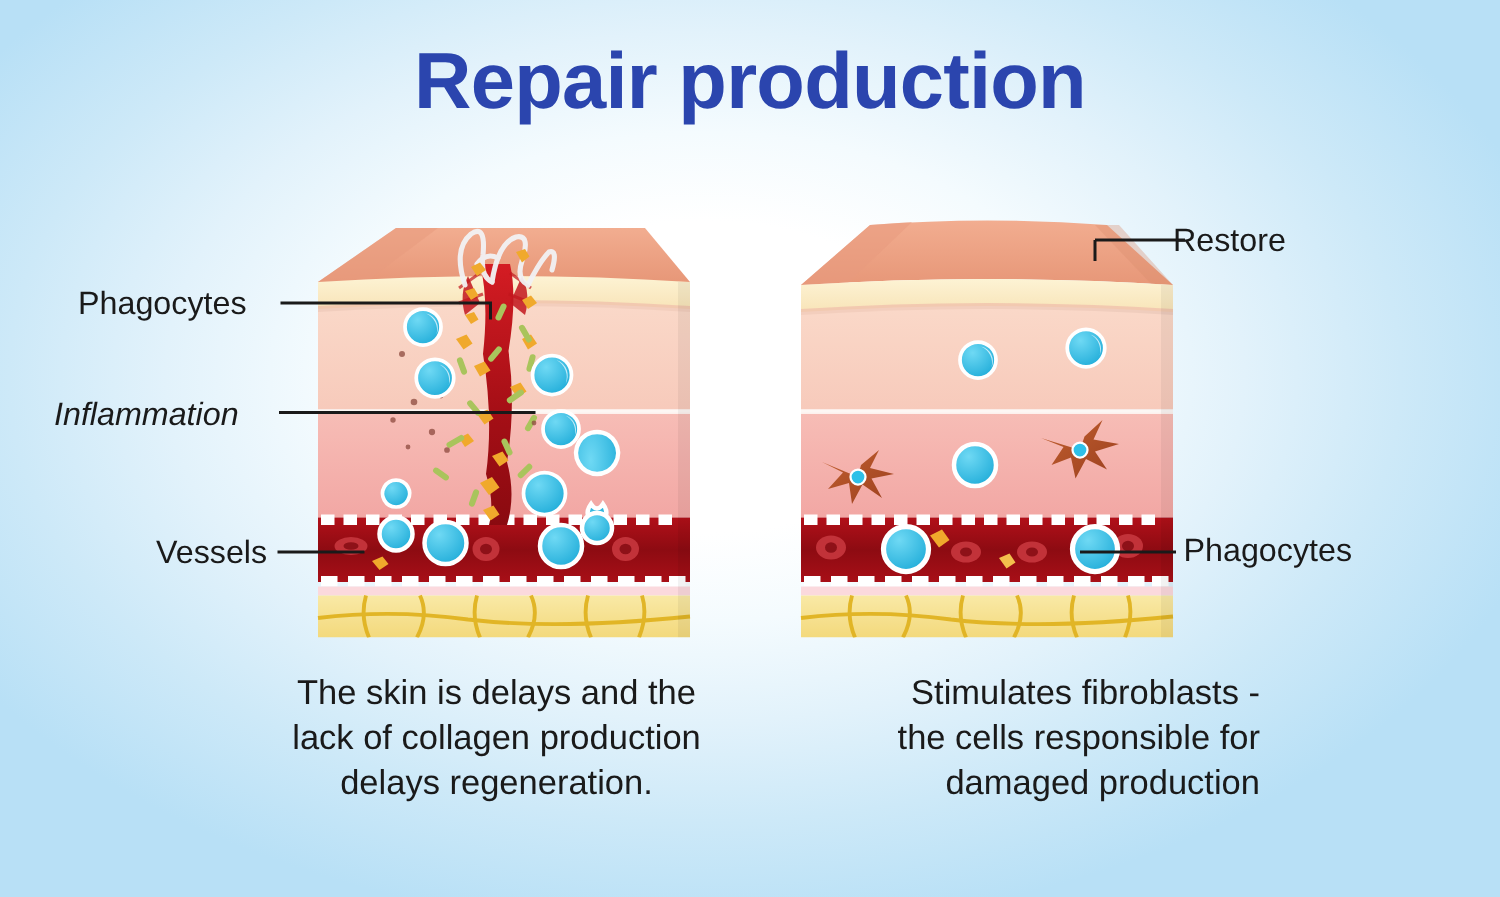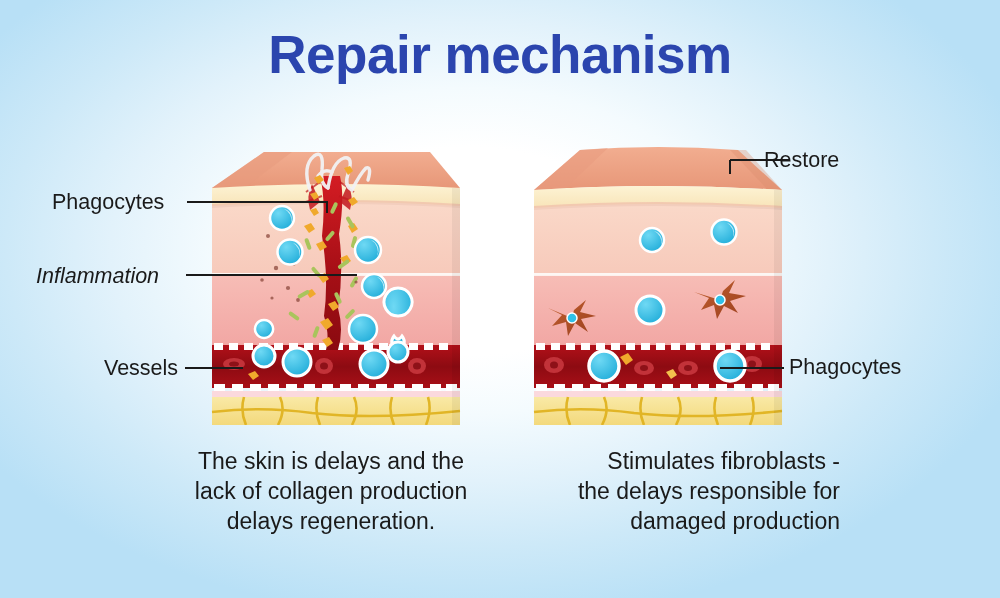"Repair mechanism" div { text: mechanism -> production }
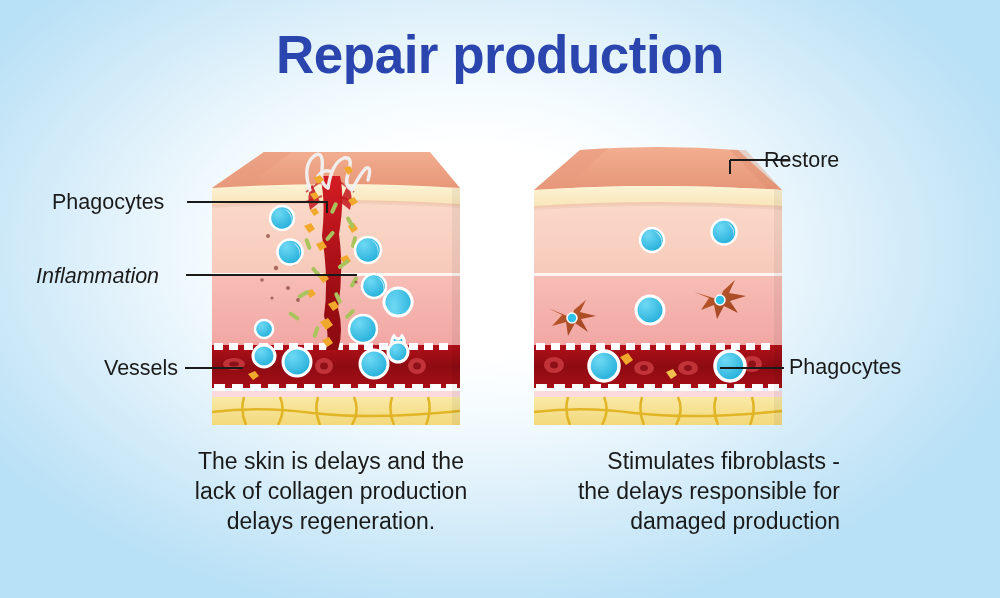"Restore" #lbl-restore { left: 764px -> 782px }
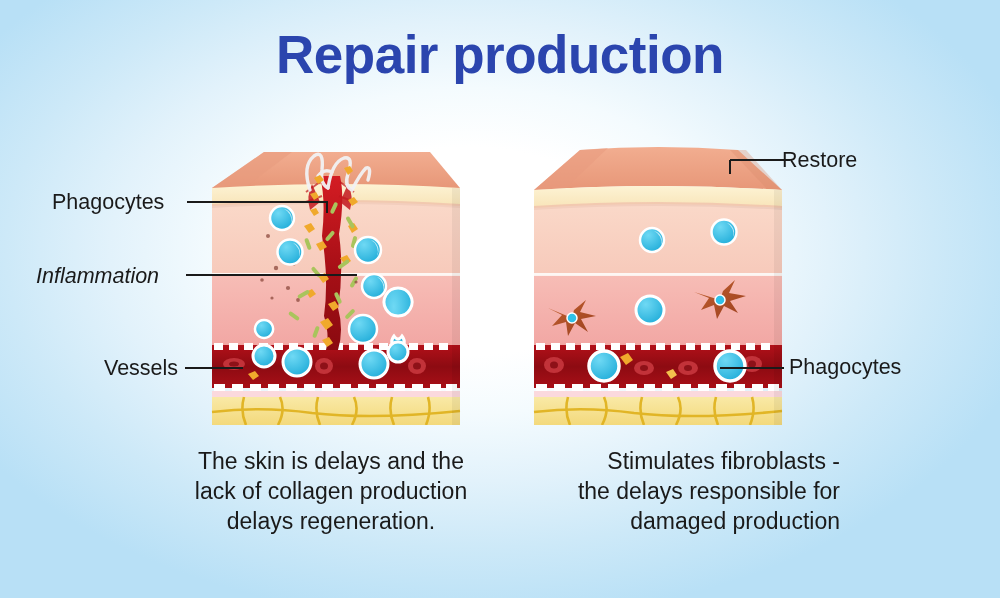"the delays responsible for" span.cl { text: delays -> cells }
